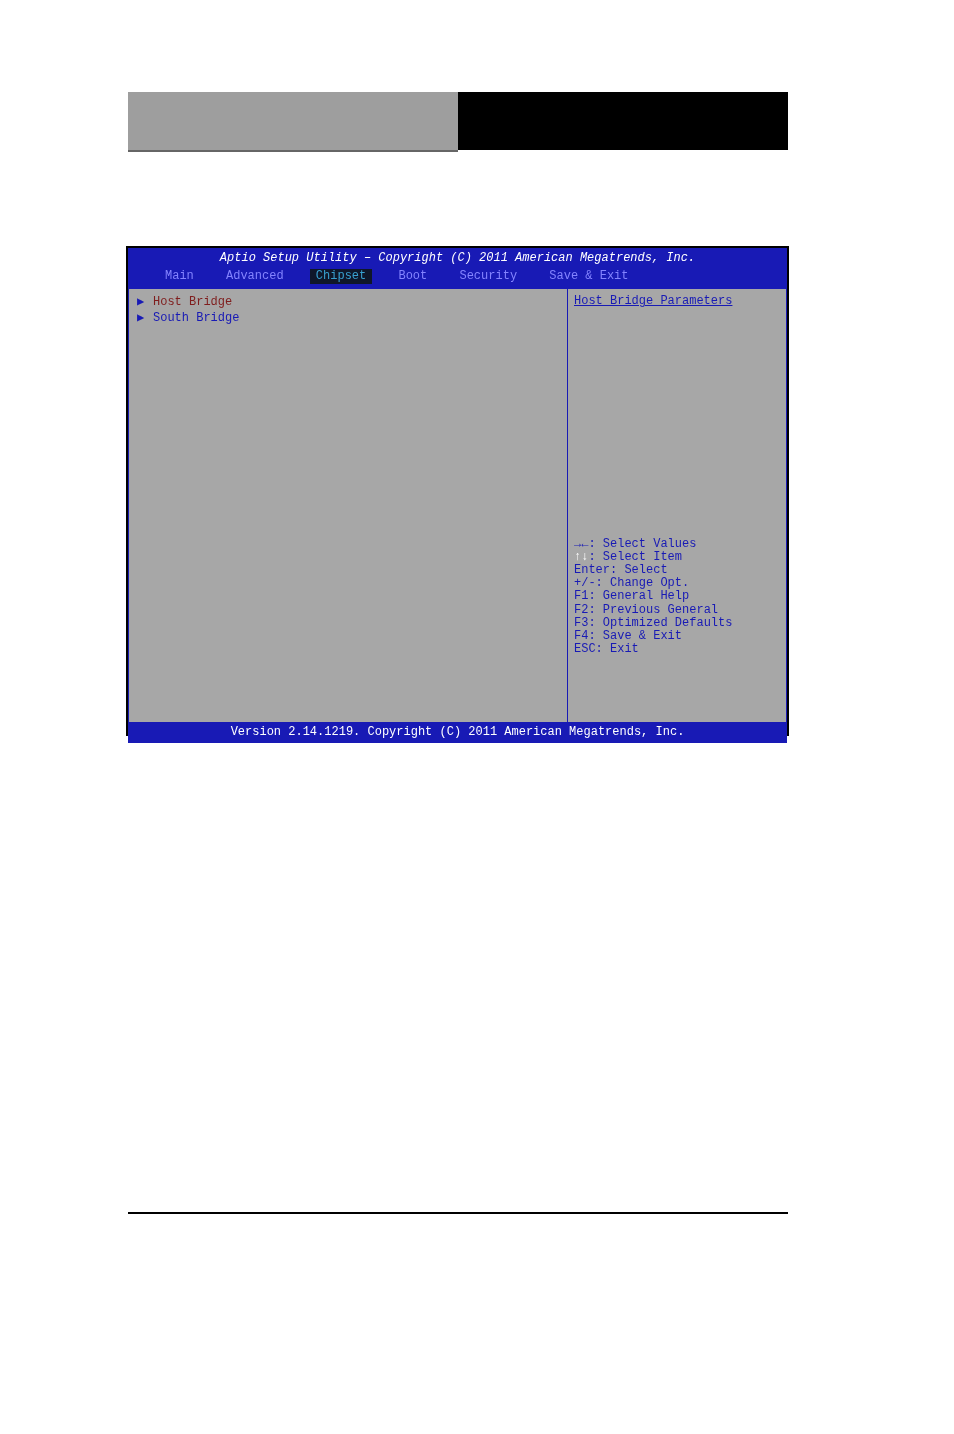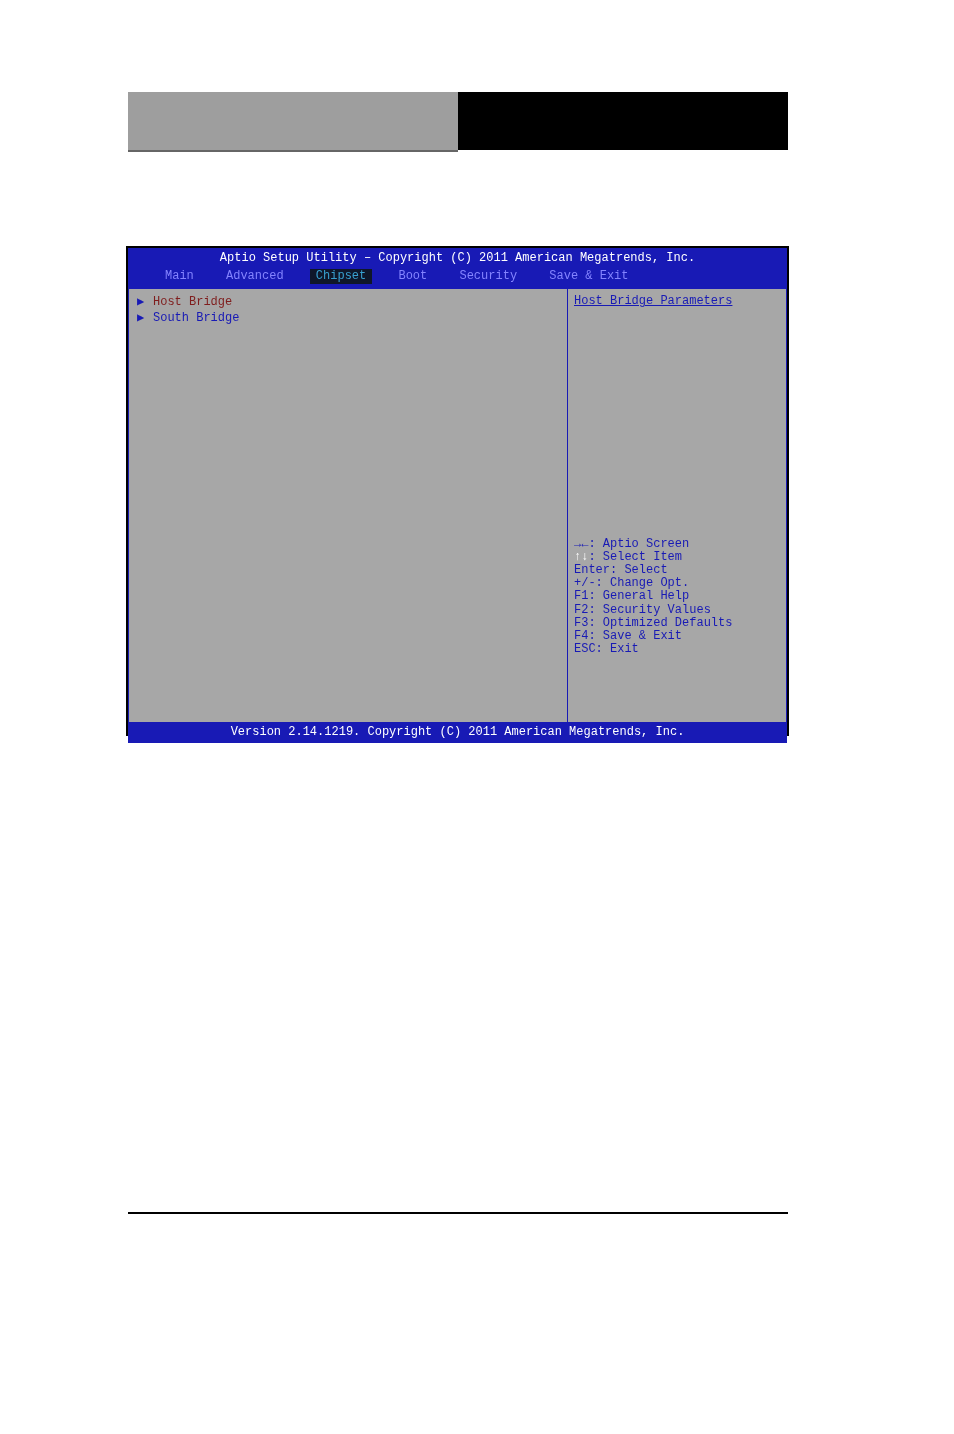"Aptio Setup Utility – Copyright" .bios-titlebar { font-style: none -> italic }
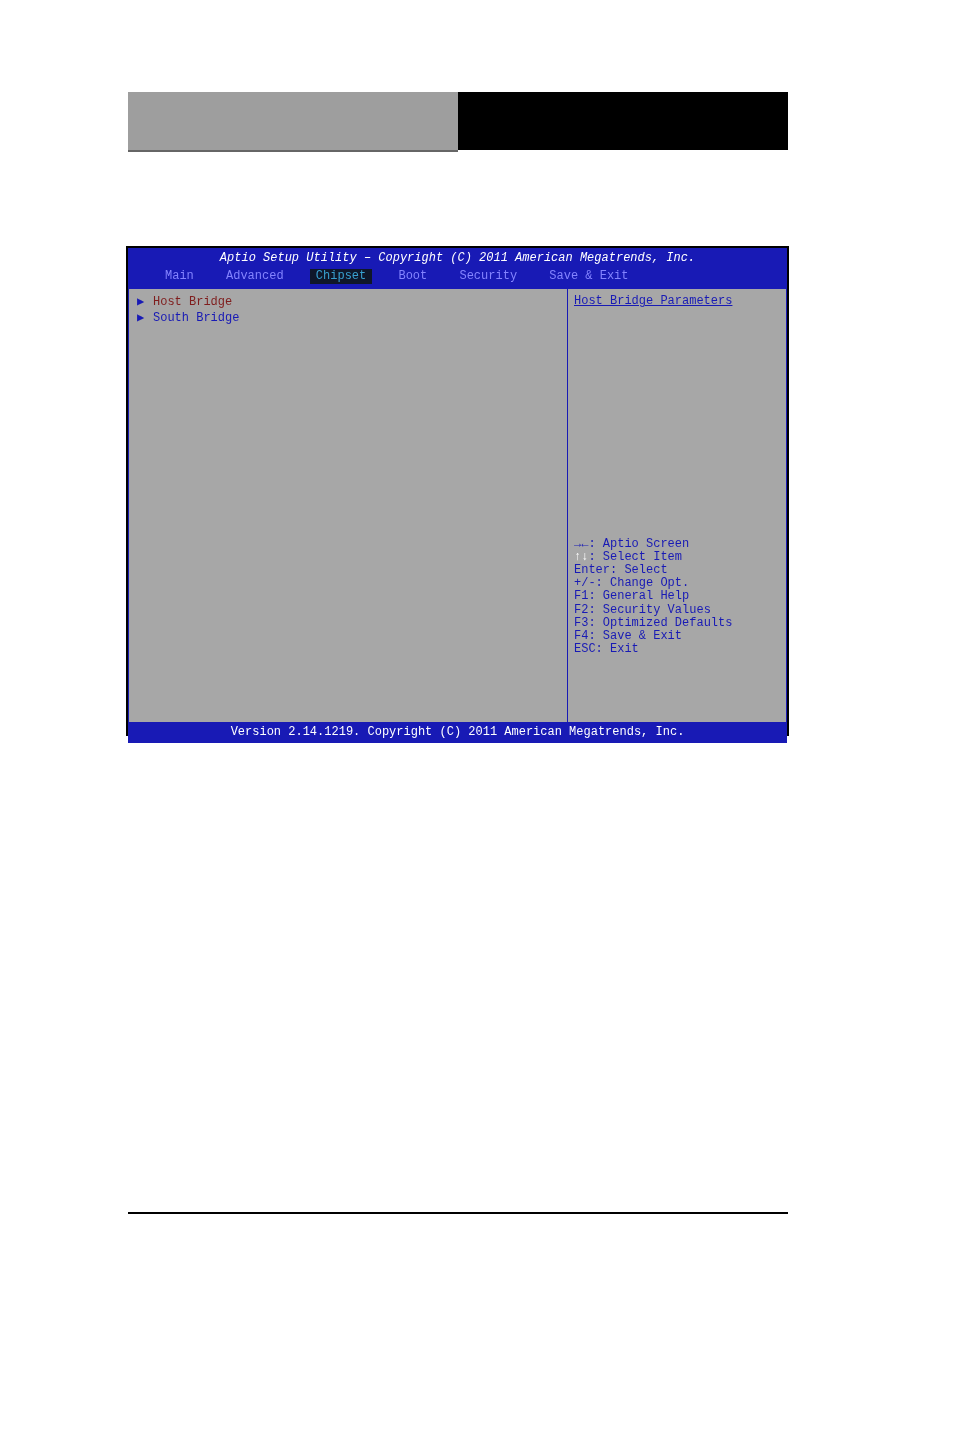": Aptio Screen" span { text: Aptio Screen -> Select Values }
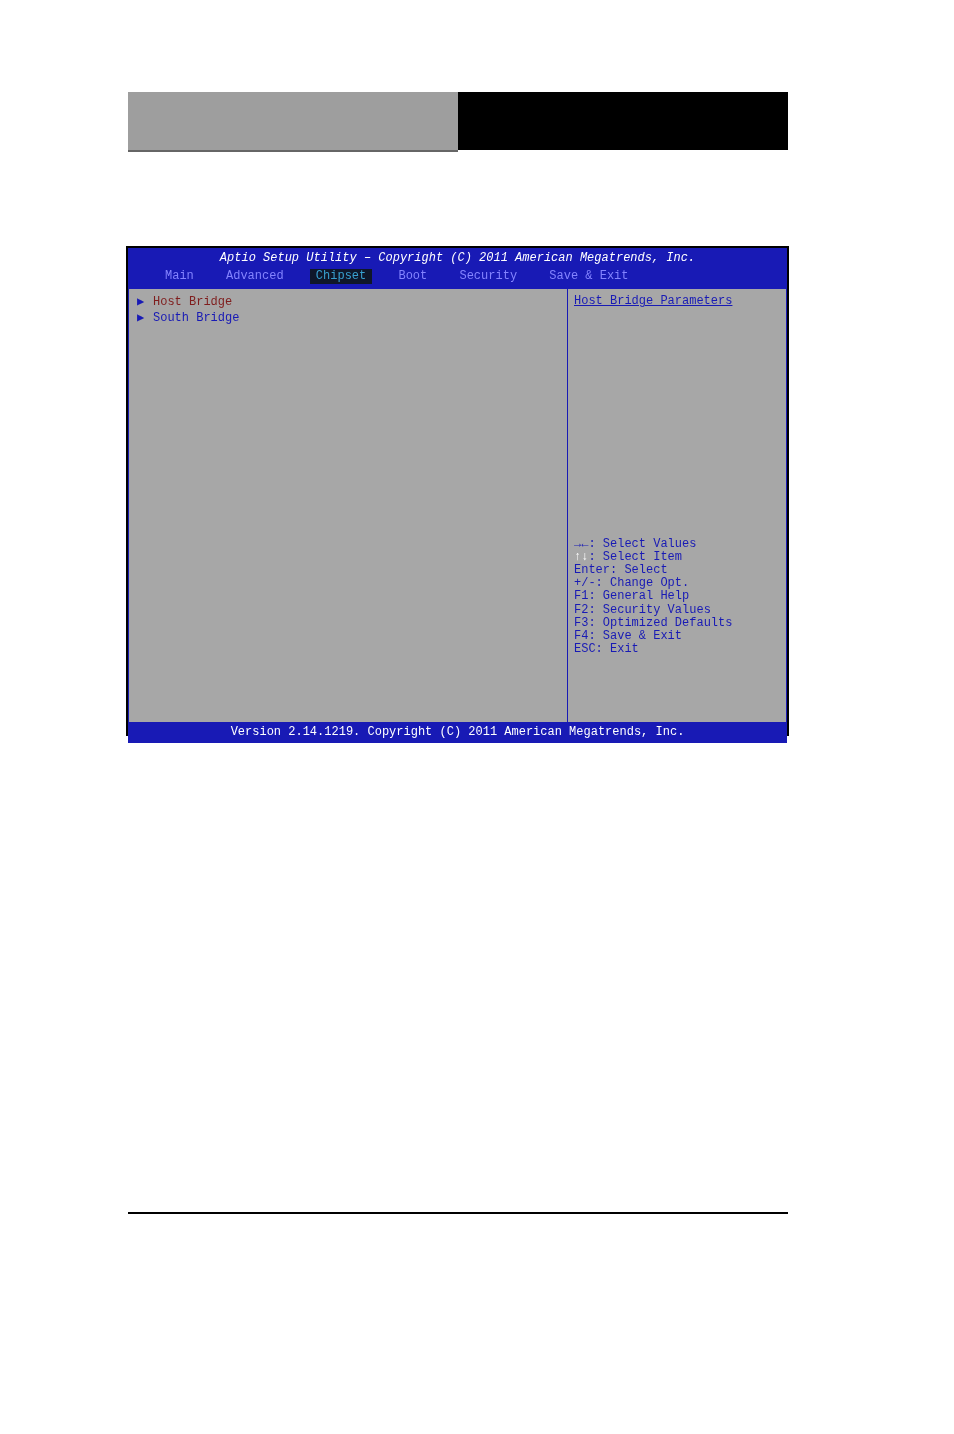": Security Values" span { text: Security Values -> Previous General }
